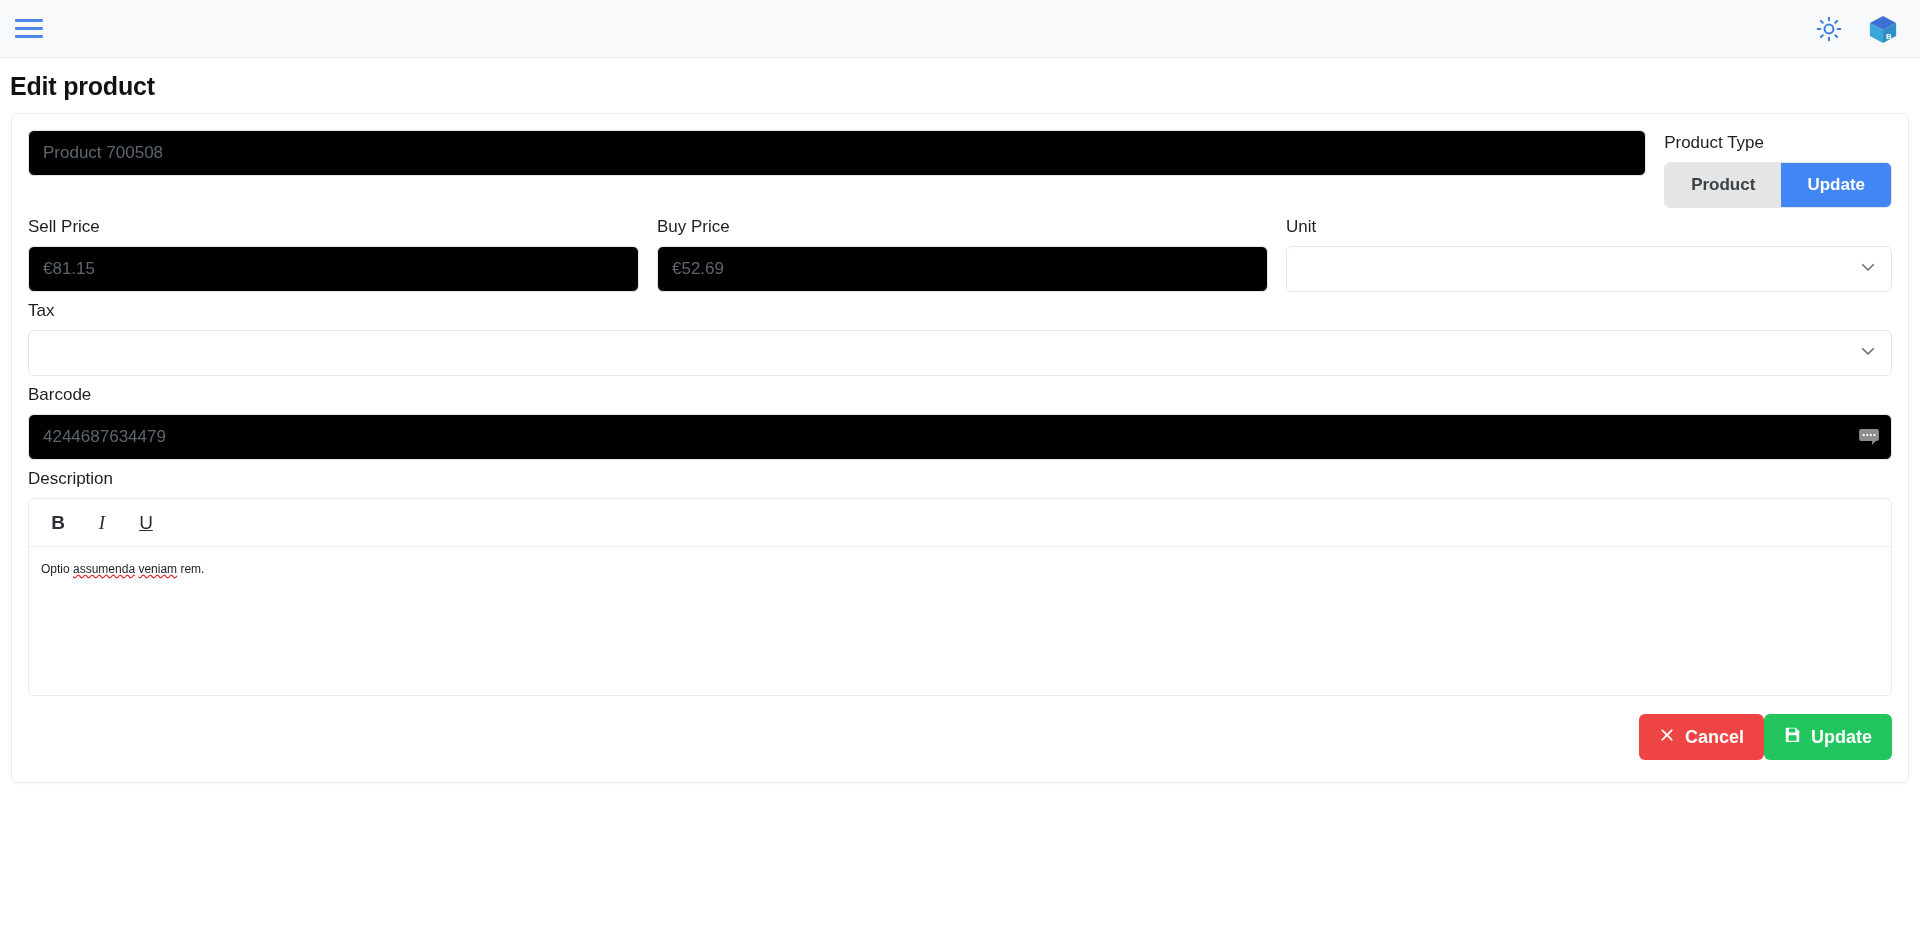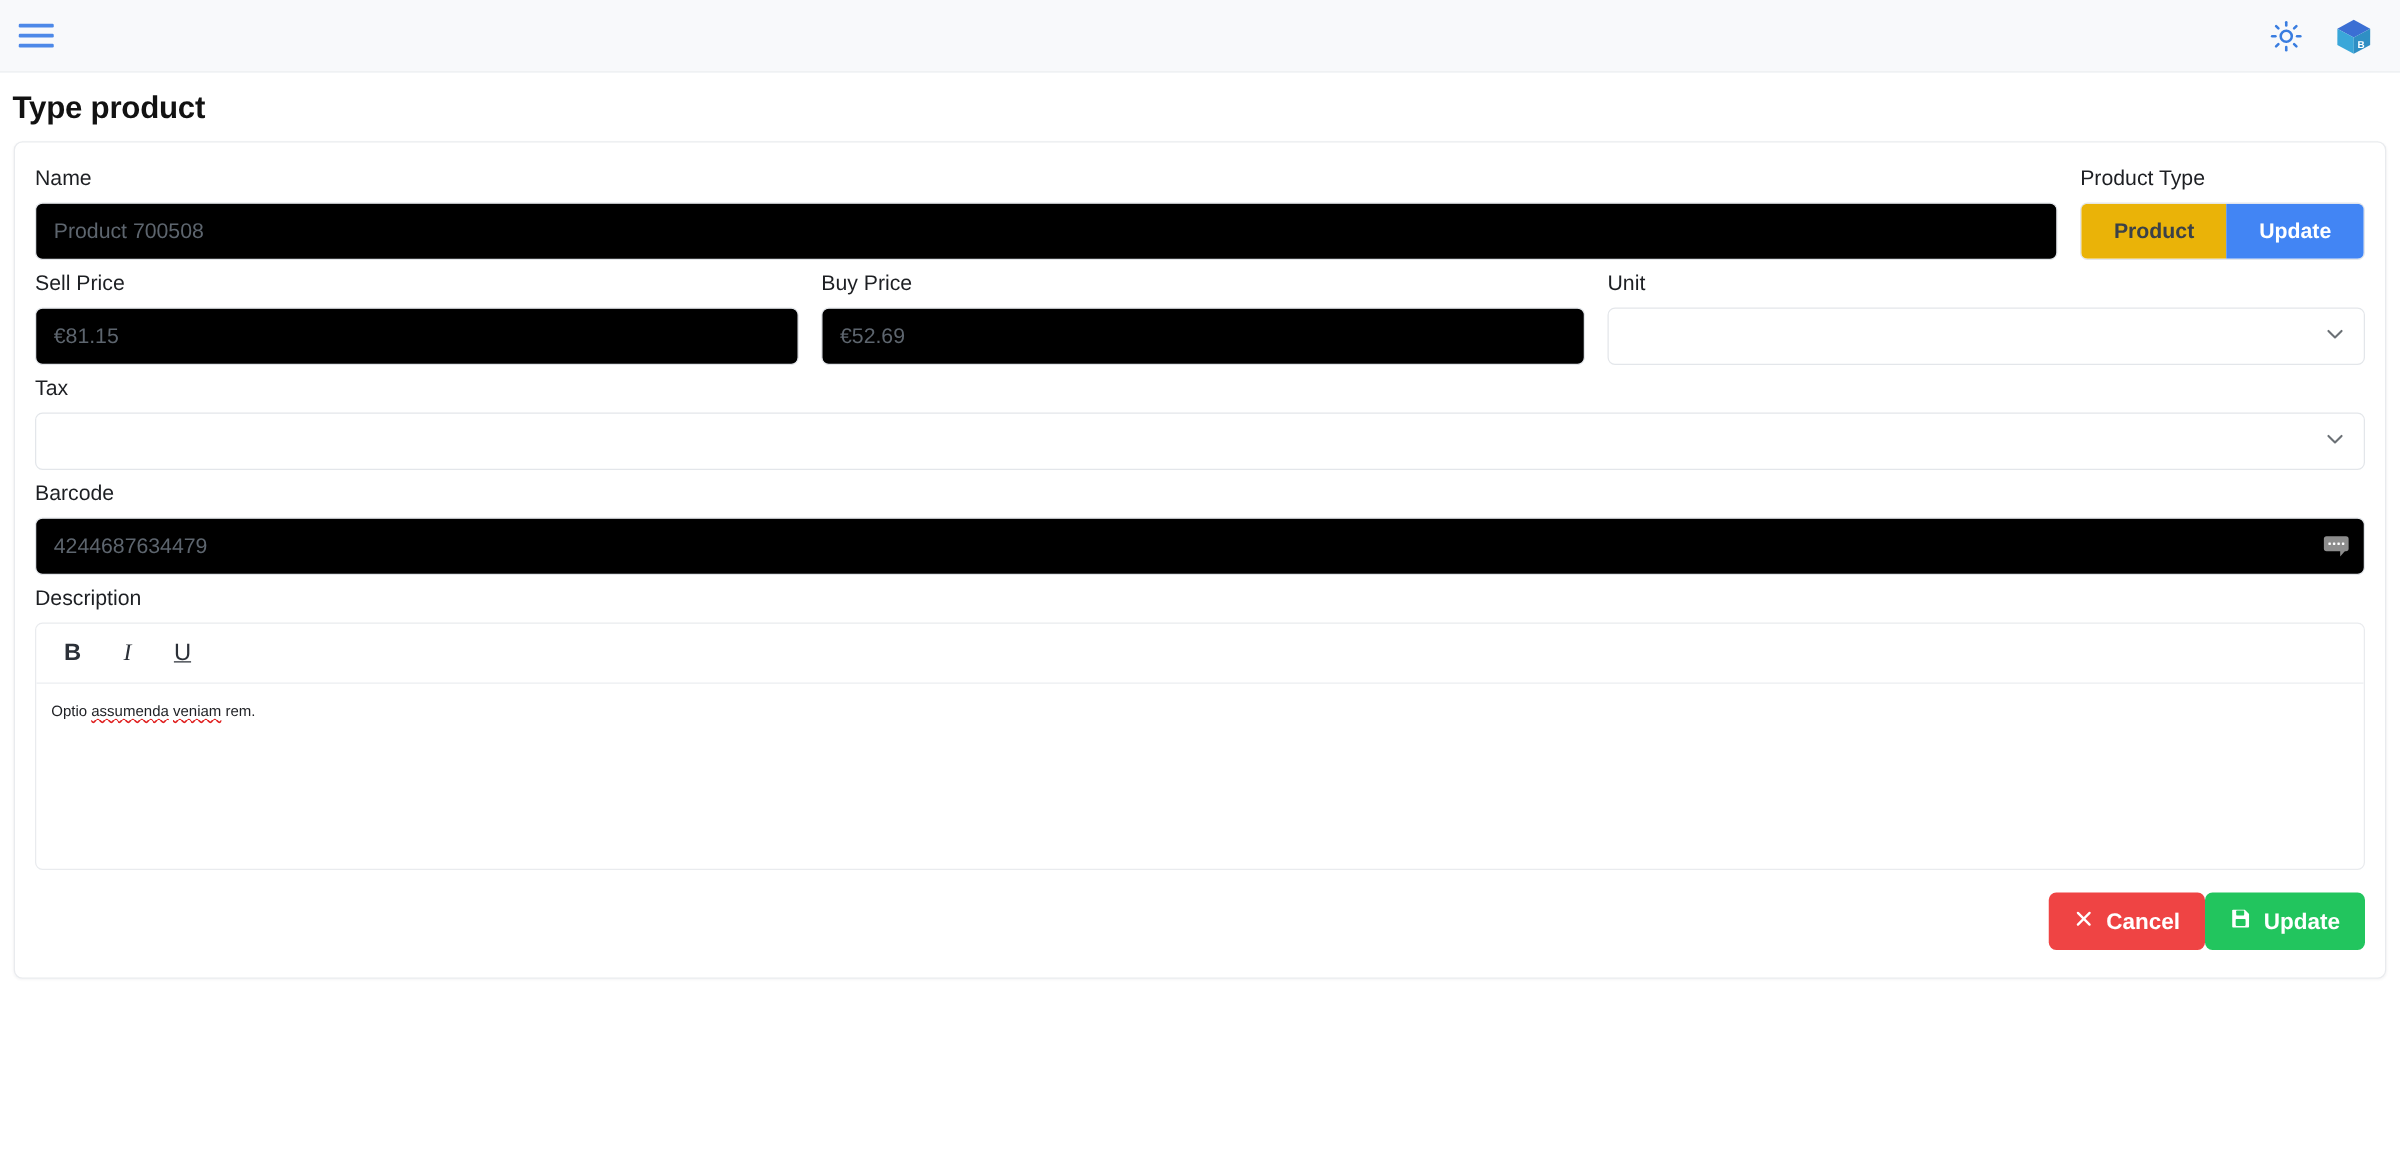"Type product" div.page-title { text: Type -> Edit }
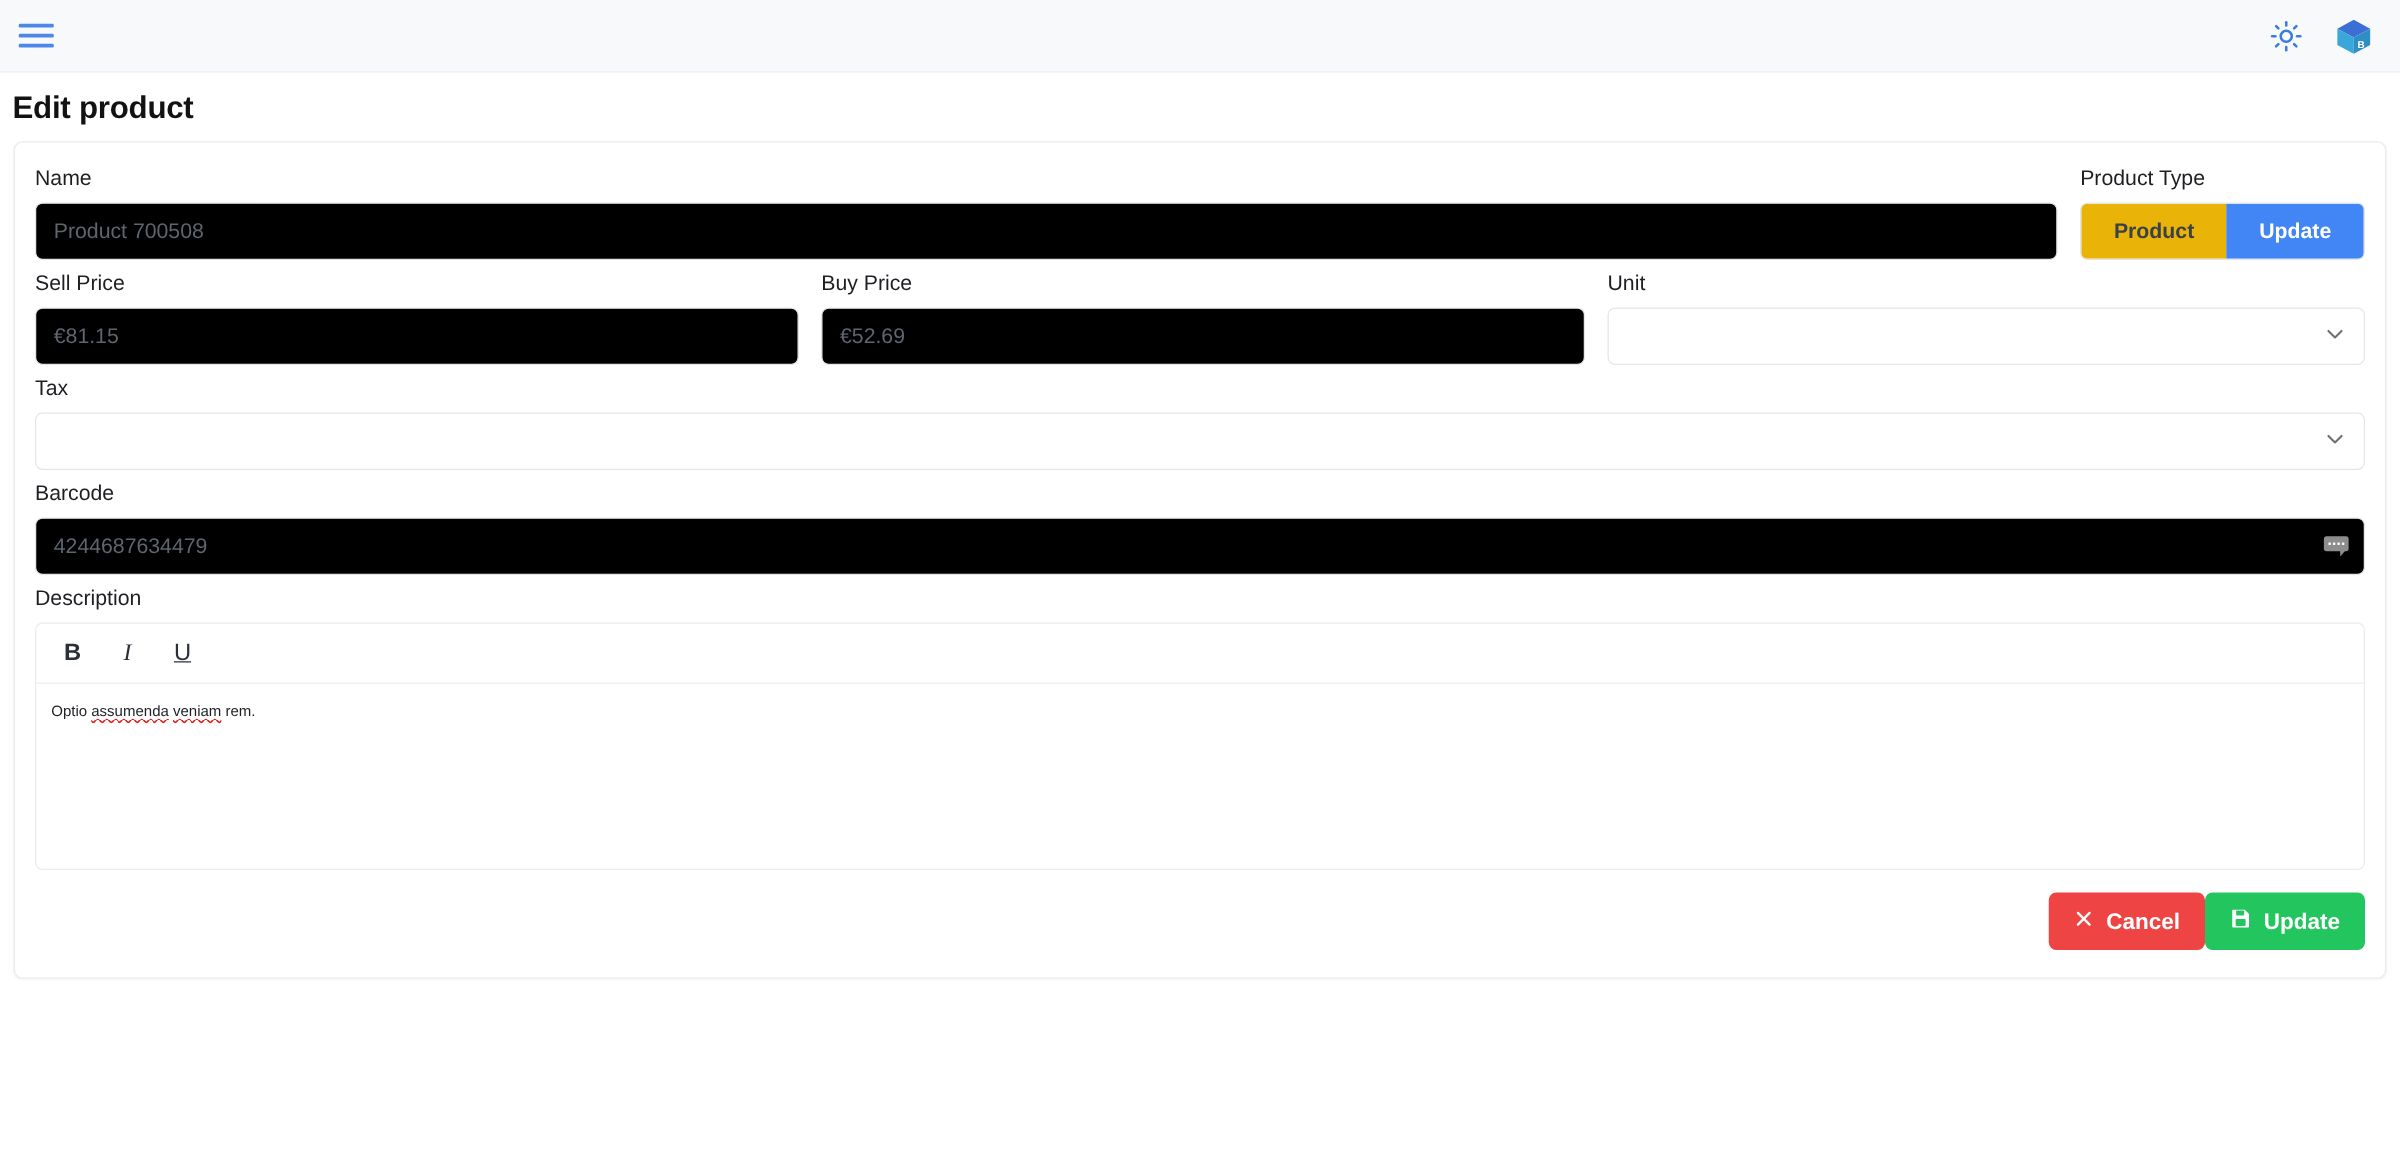"Name" label.label { html: <label>Name</label> -> none }
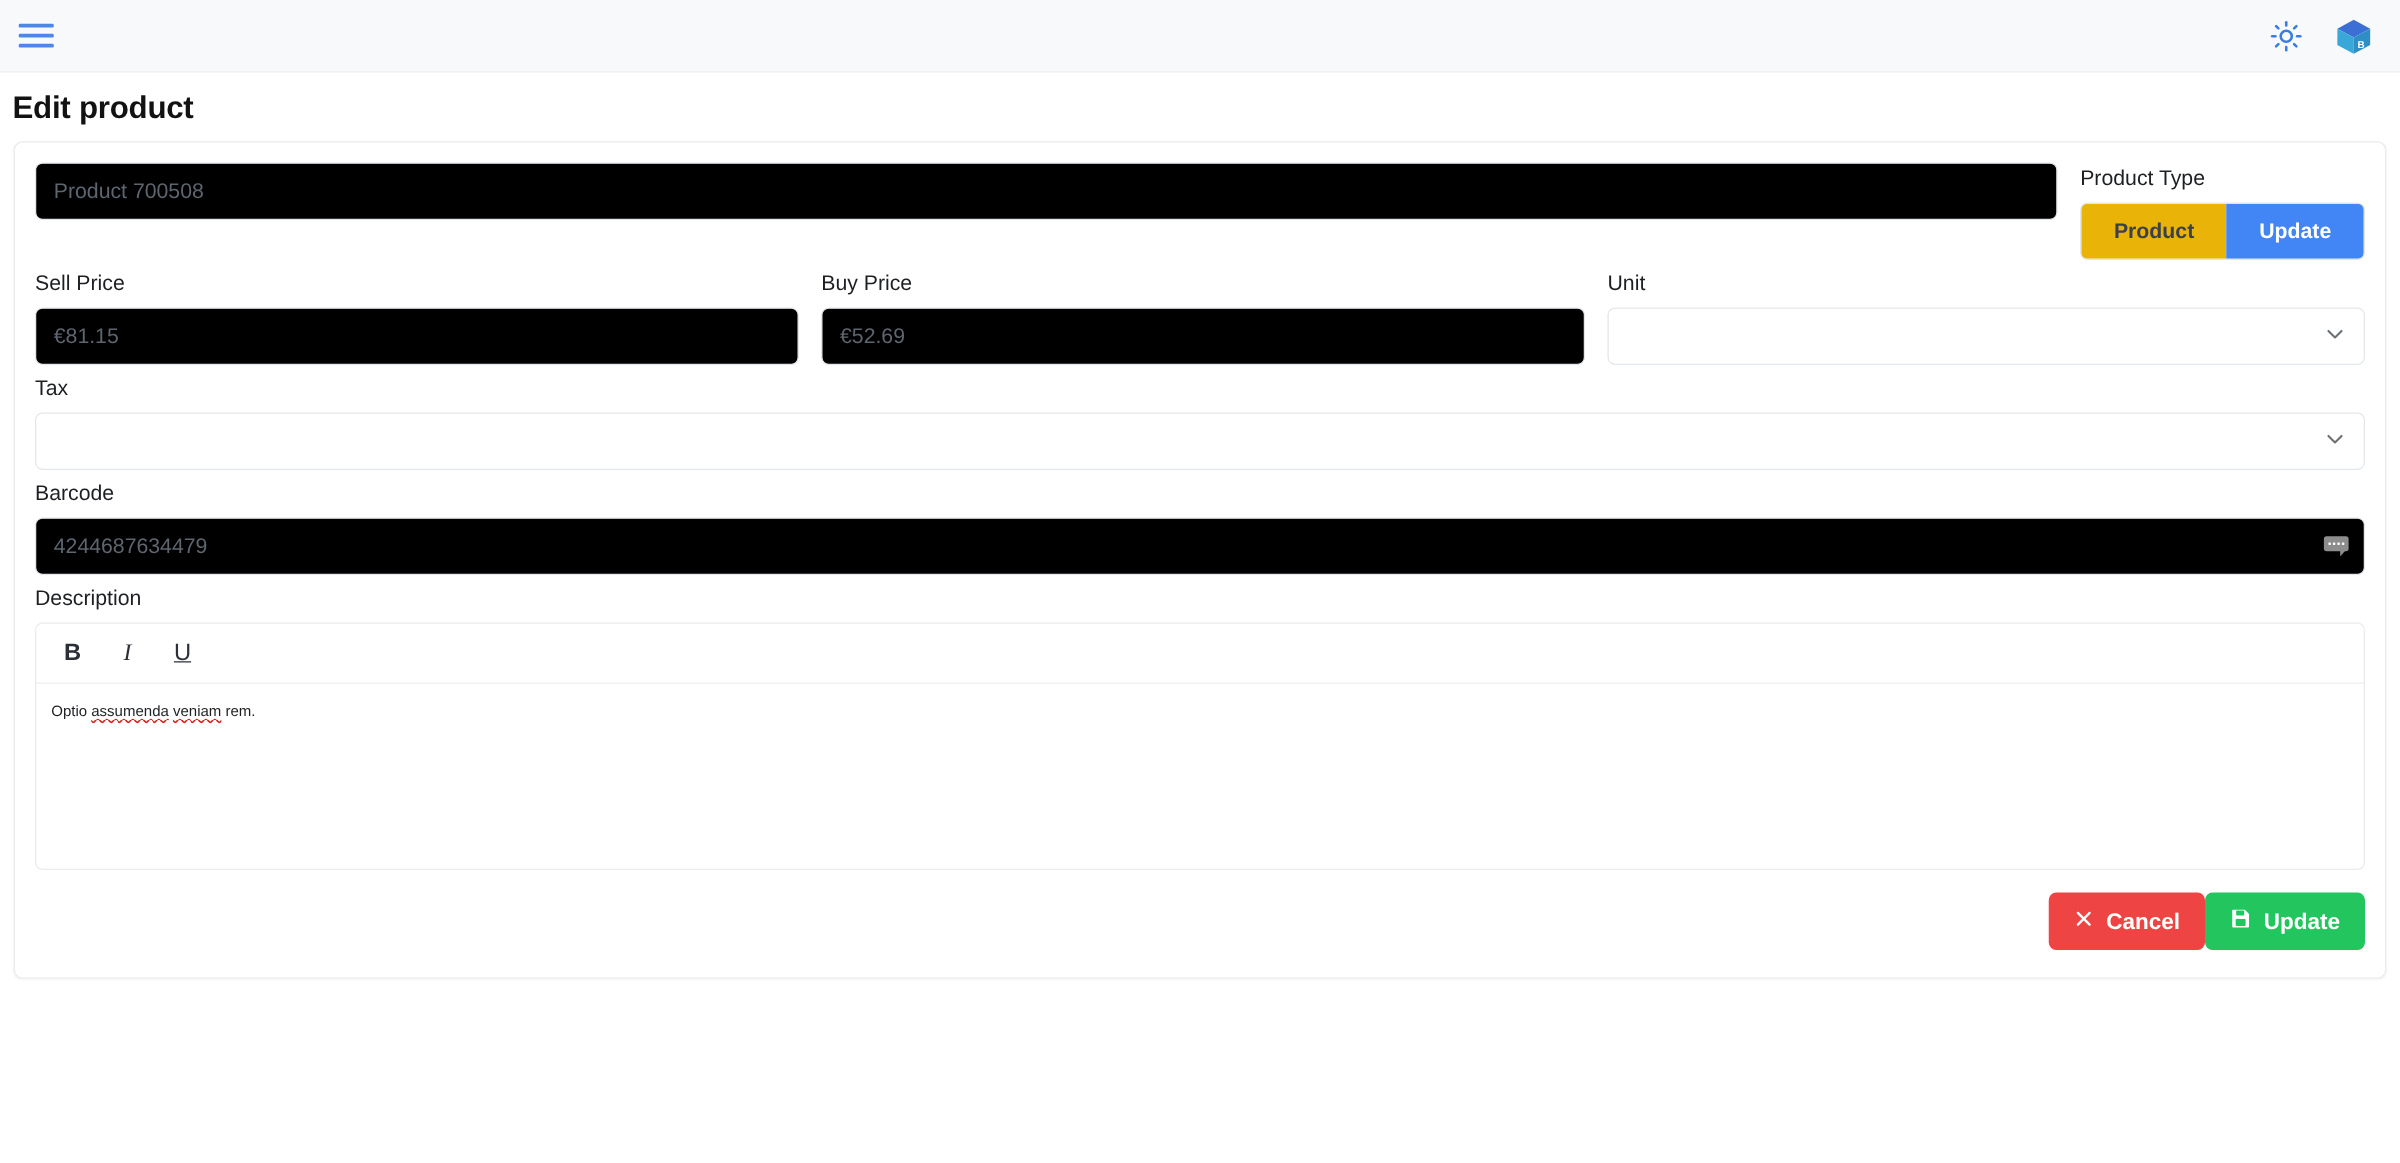"Product" .seg-btn { background: #eab308 -> #e5e5e5 }
